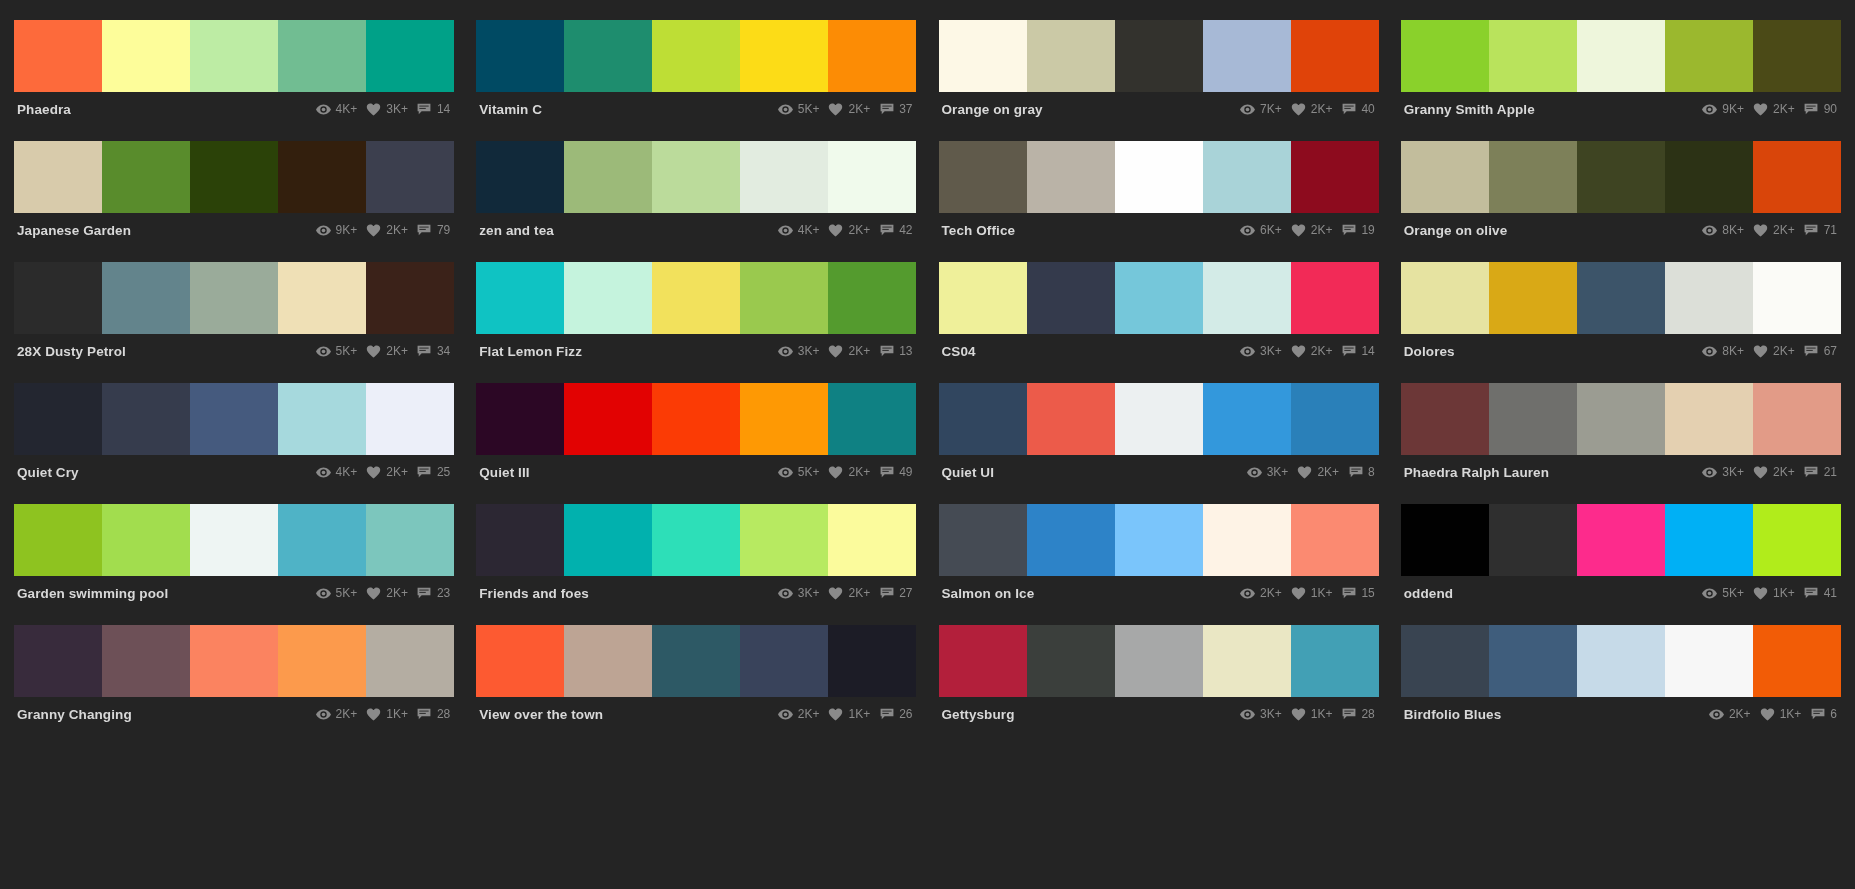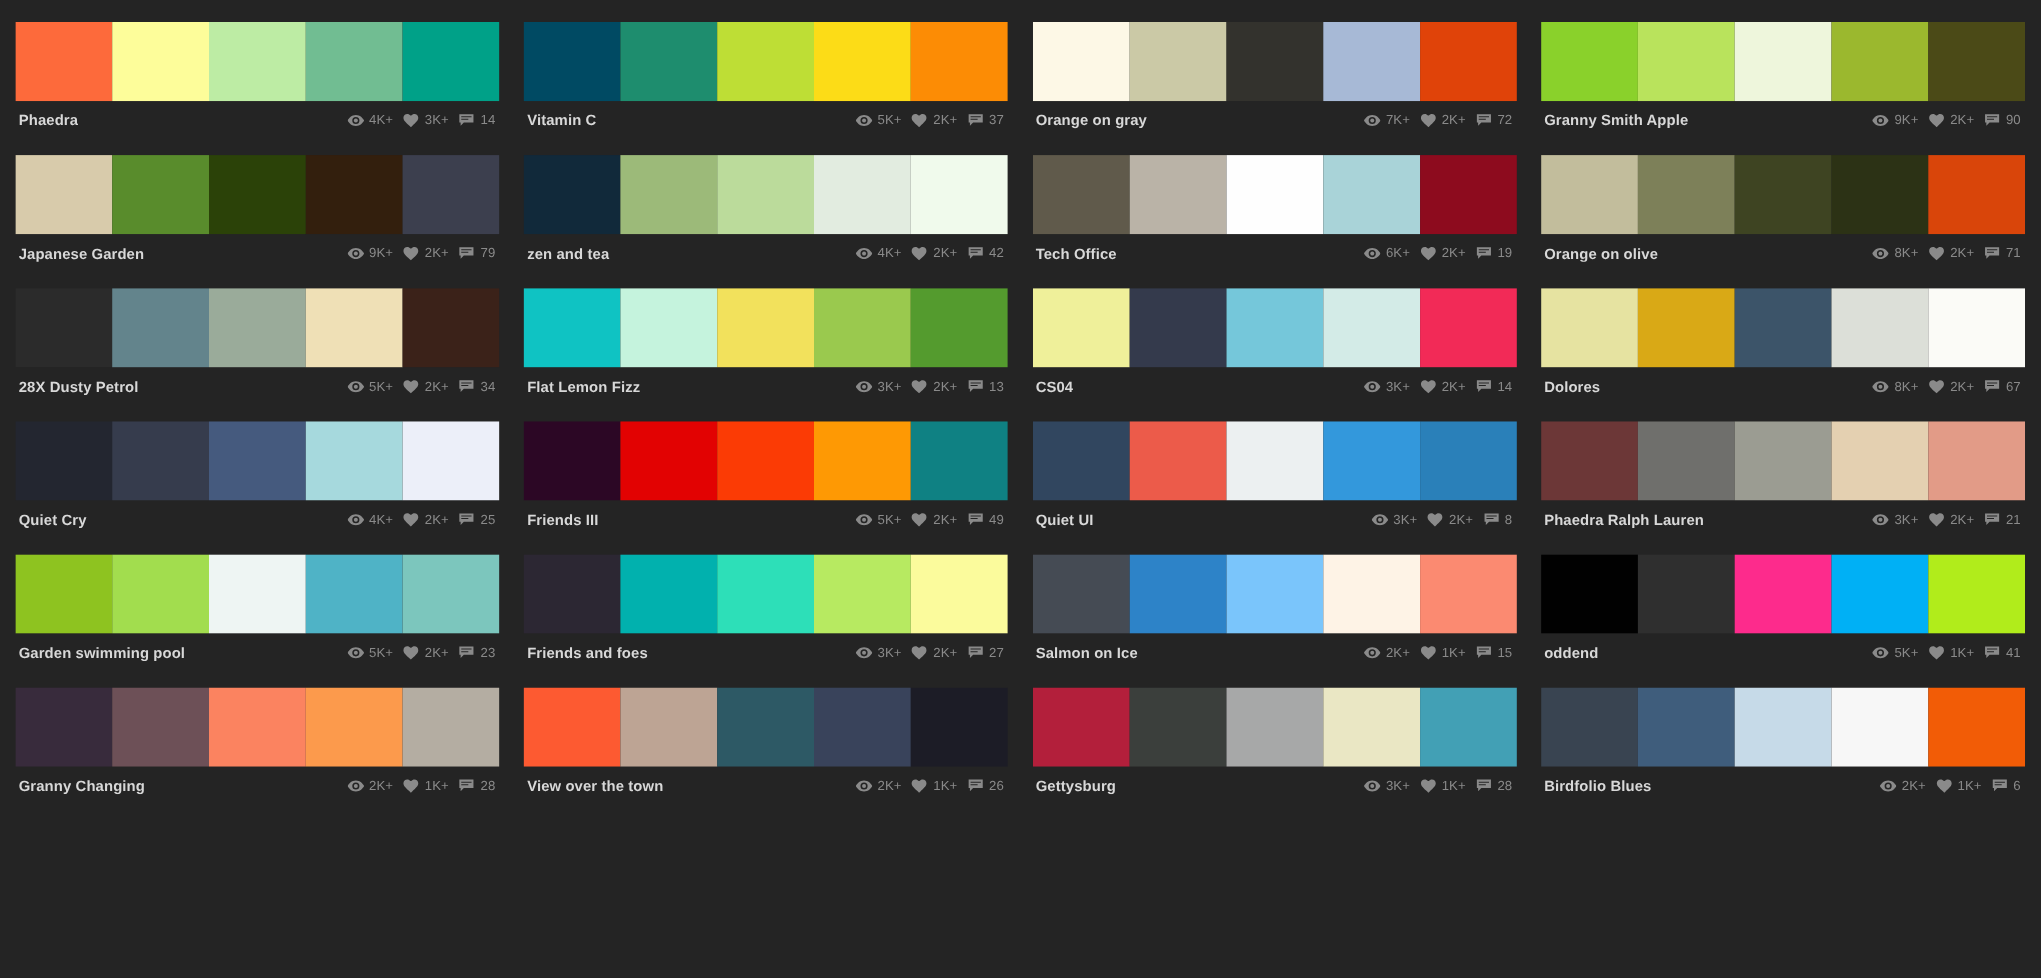"72" span.val { text: 72 -> 40 }
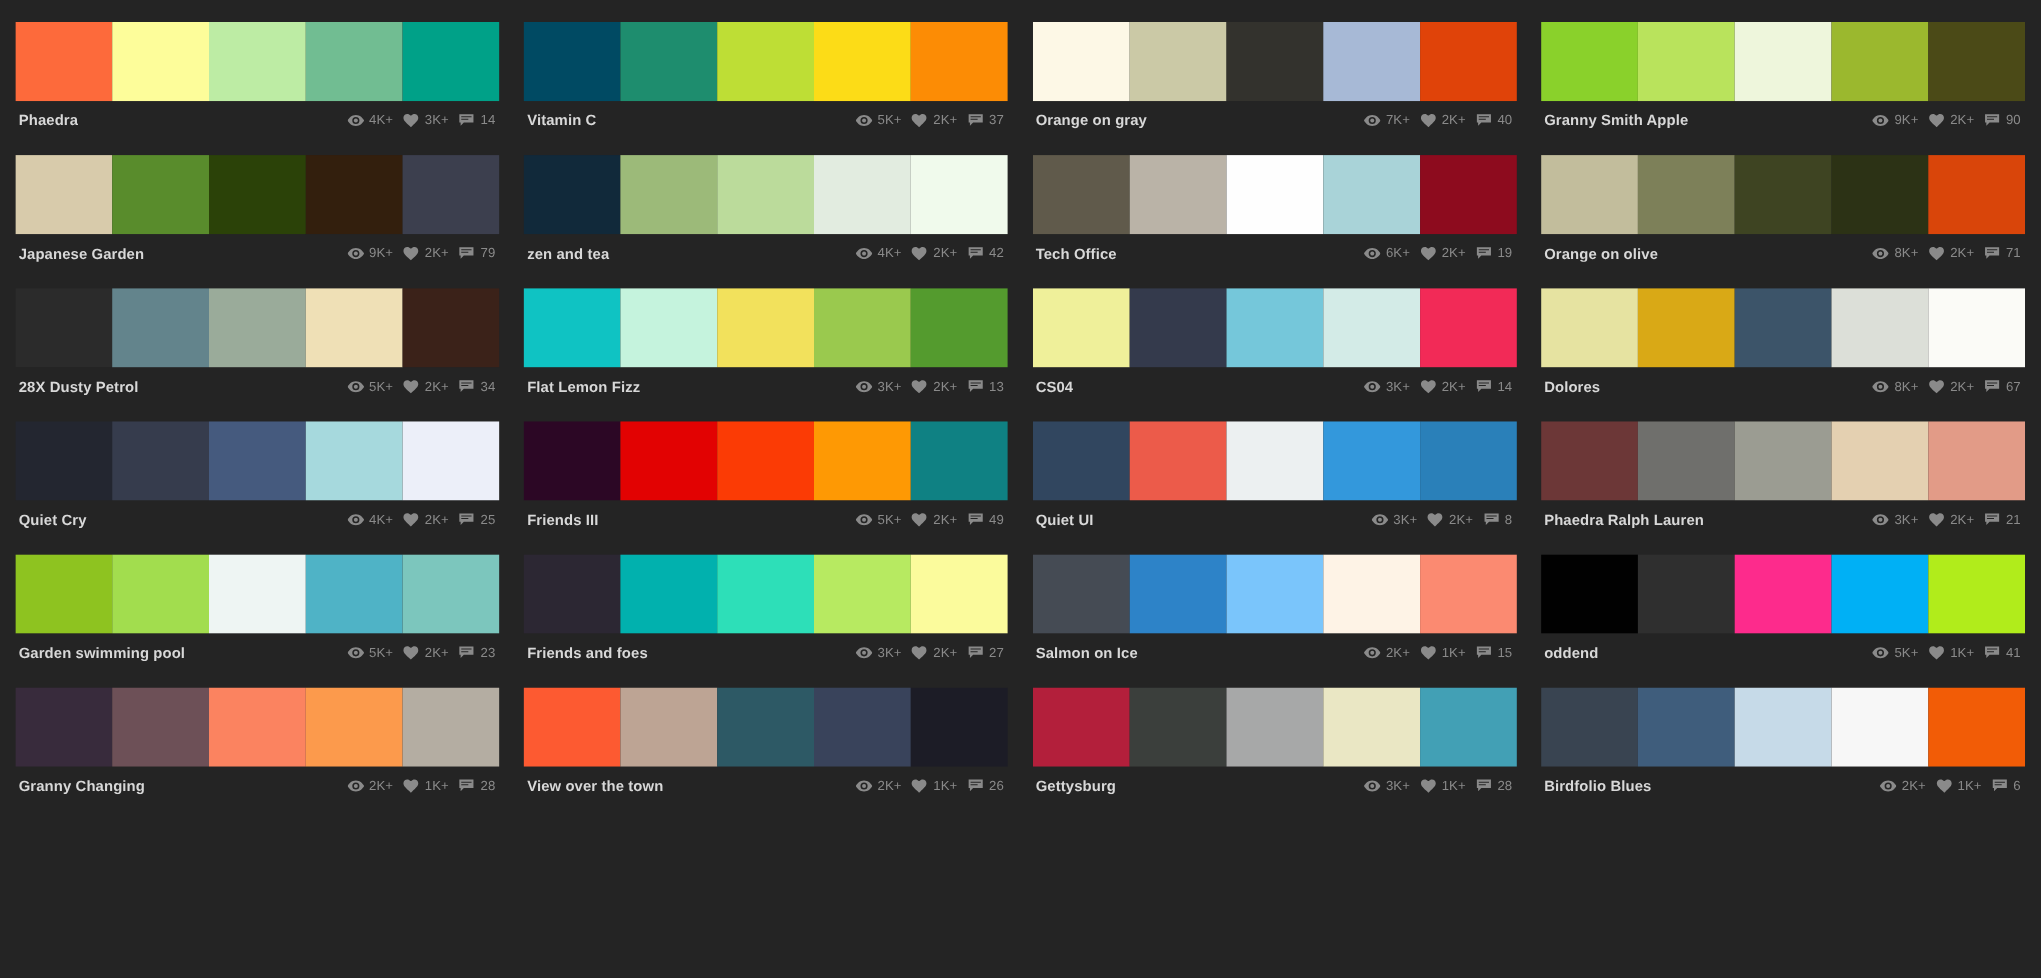"Friends III" span.pal-name { text: Friends -> Quiet }
